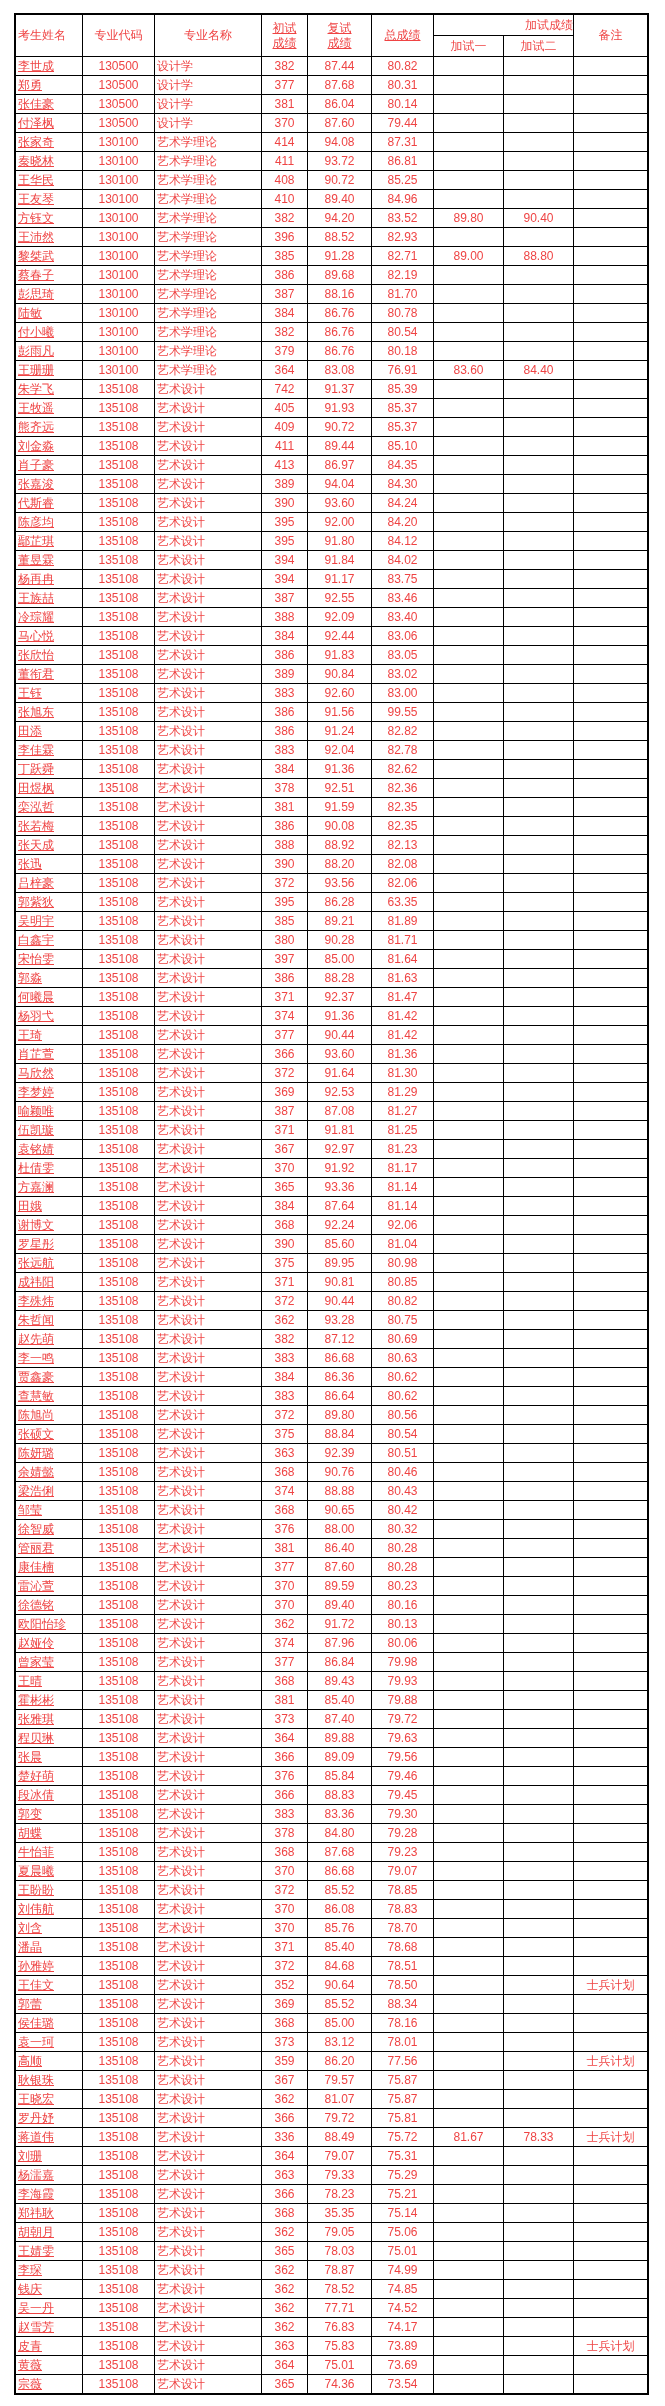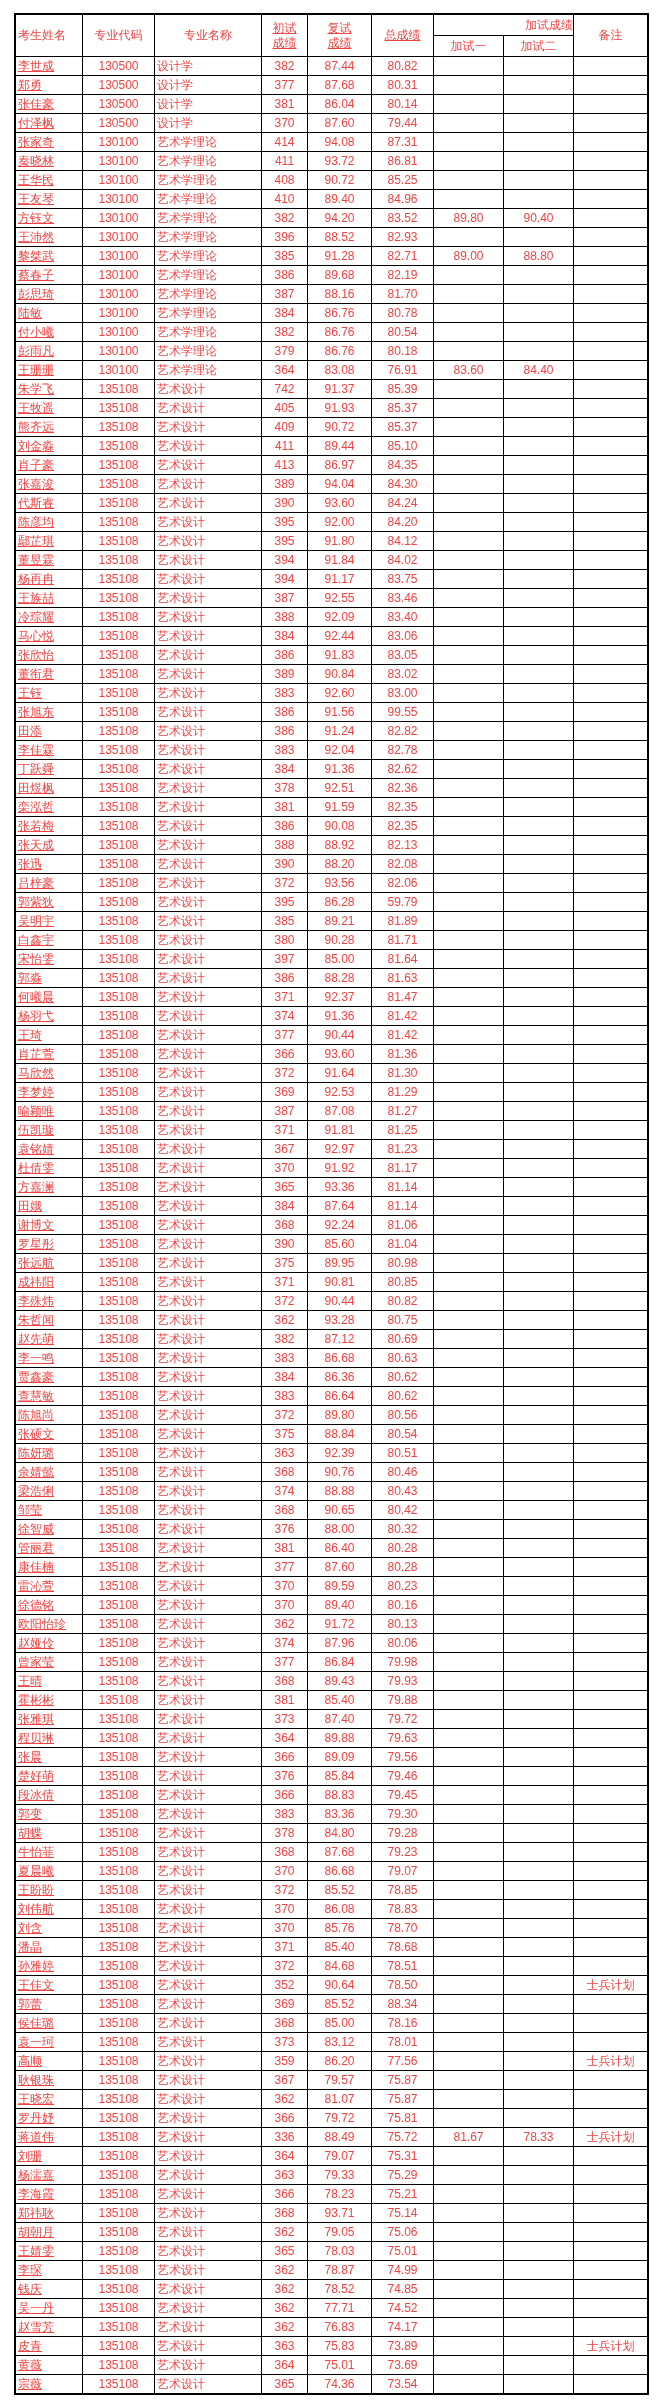"59.79" td.c-total { text: 59.79 -> 63.35 }
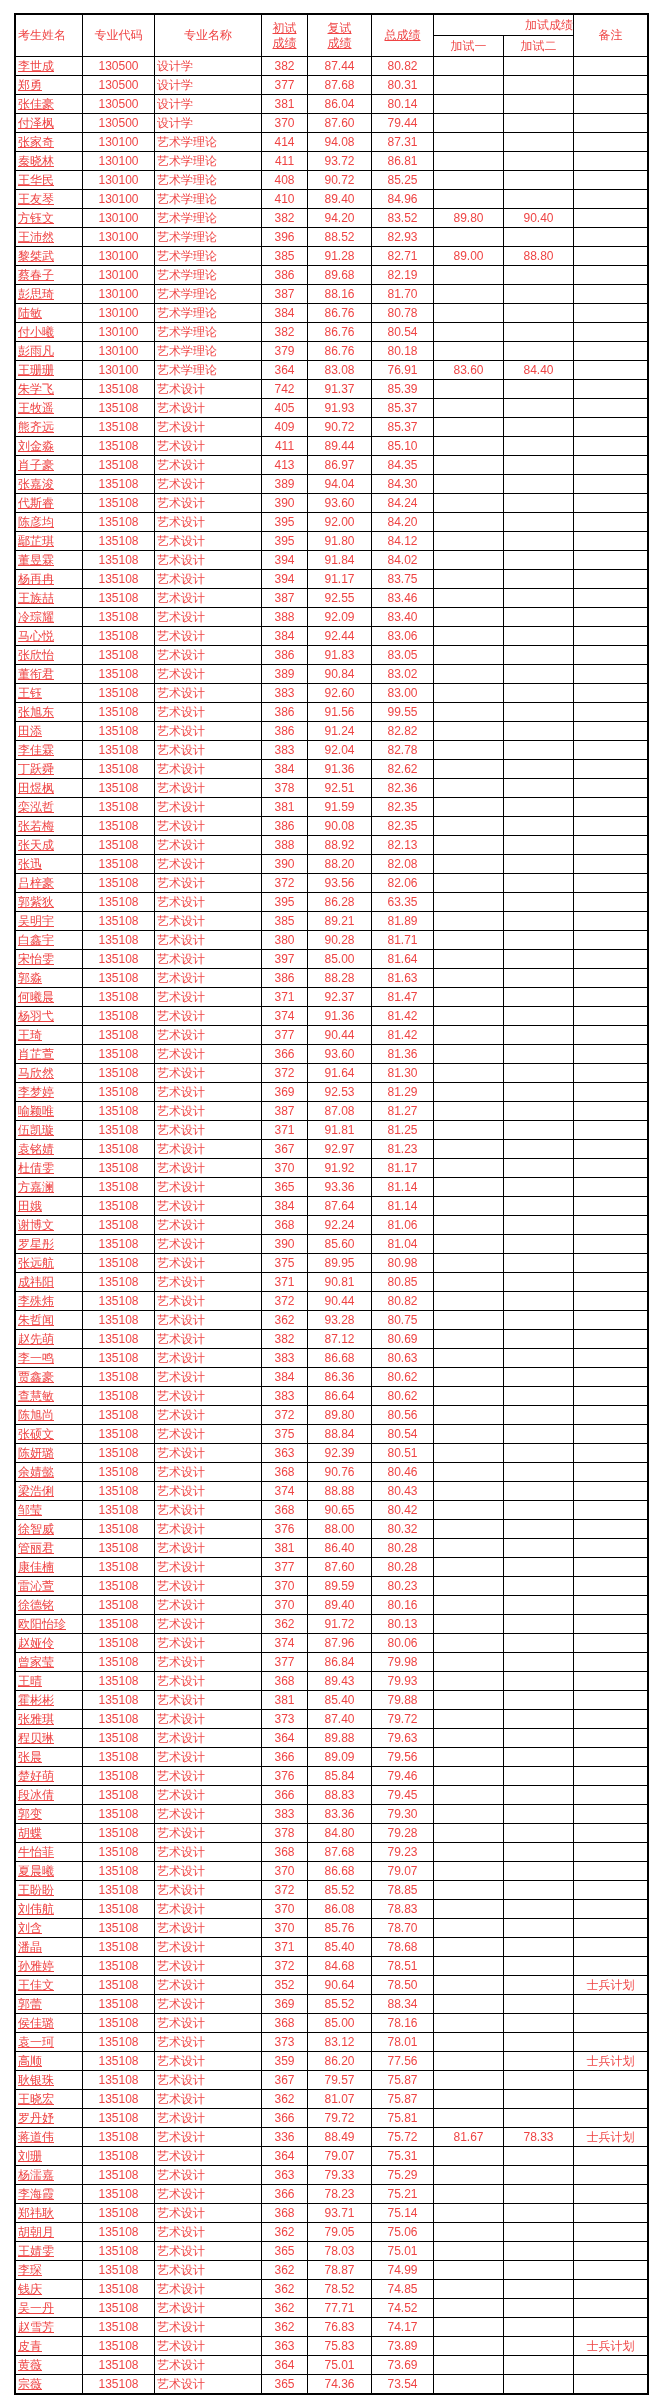"81.06" td.c-total { text: 81.06 -> 92.06 }
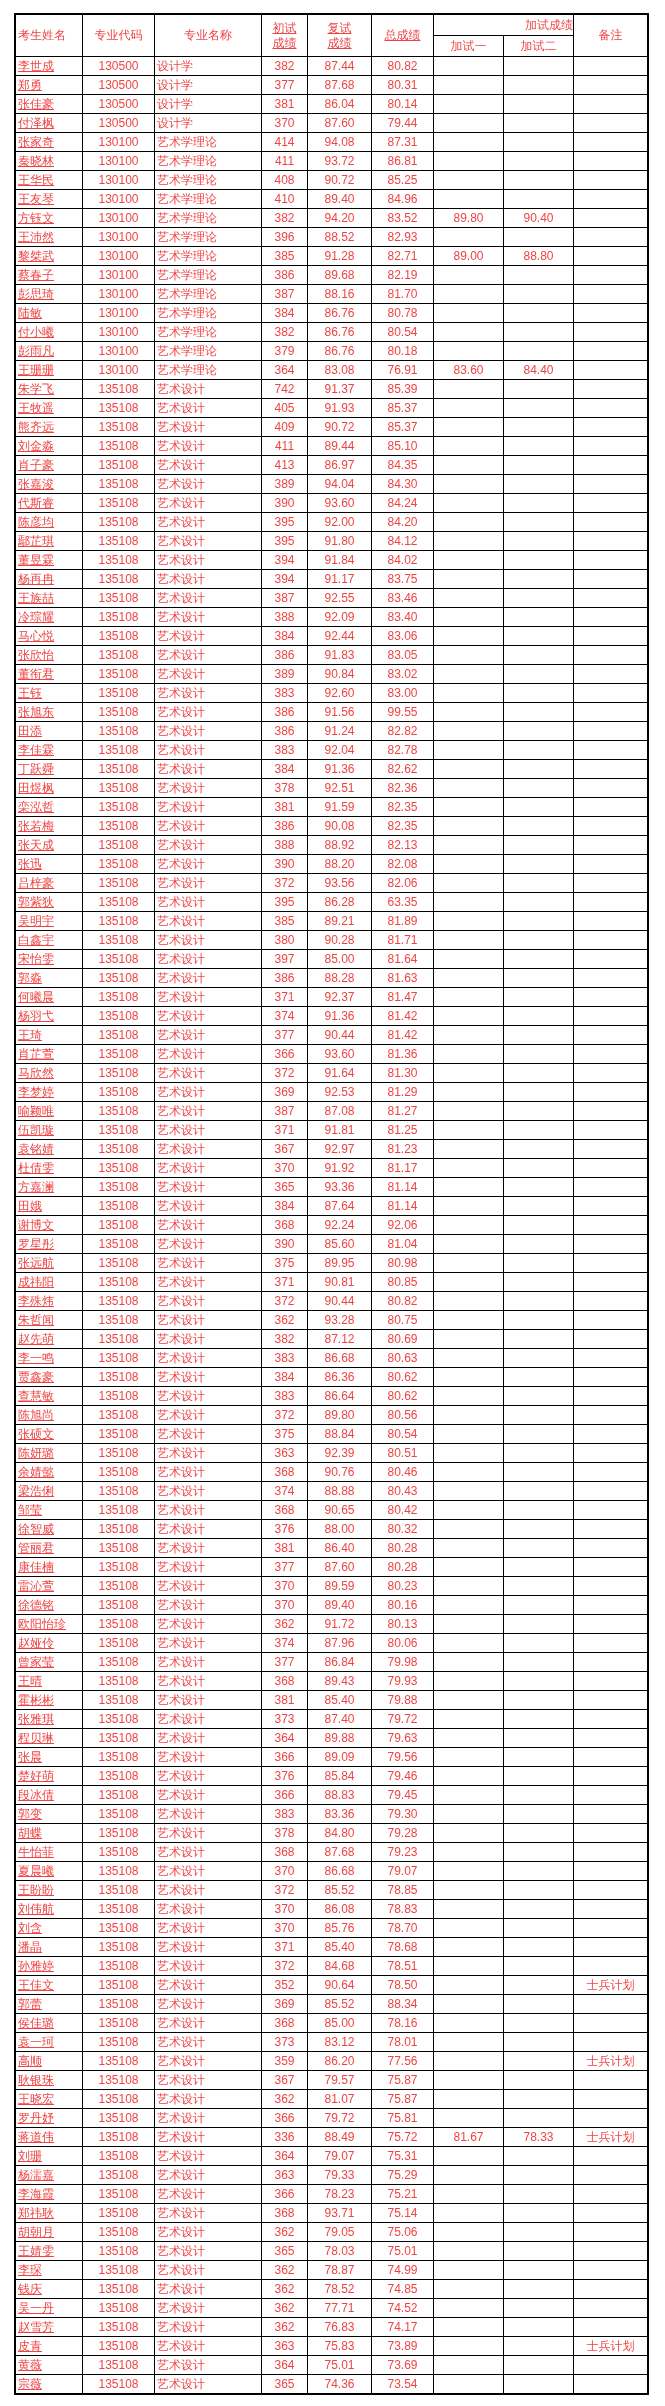"93.71" td.c-retest { text: 93.71 -> 35.35 }
